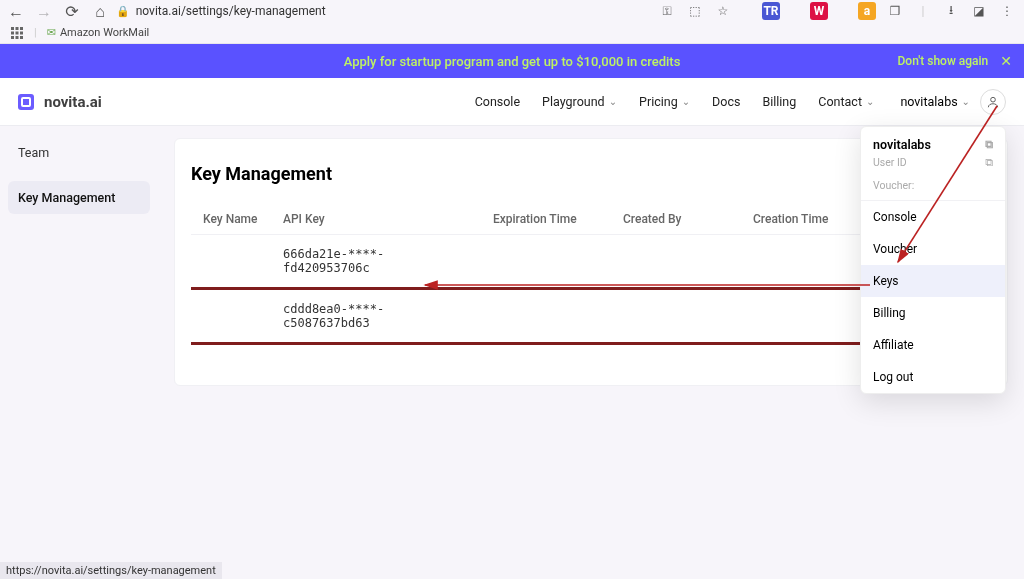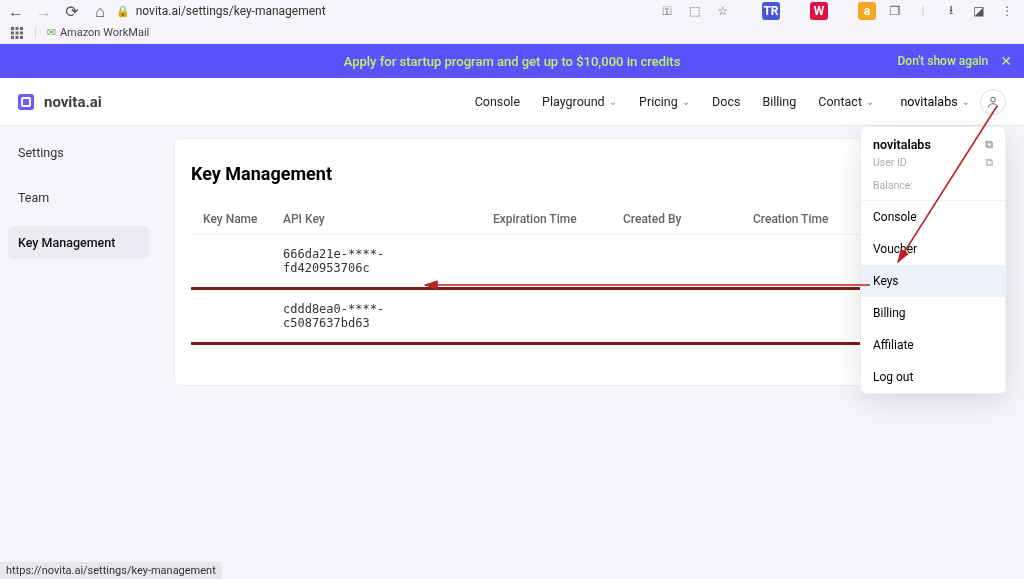"Settings" div.side-item { html: <div>Settings</div> -> none }
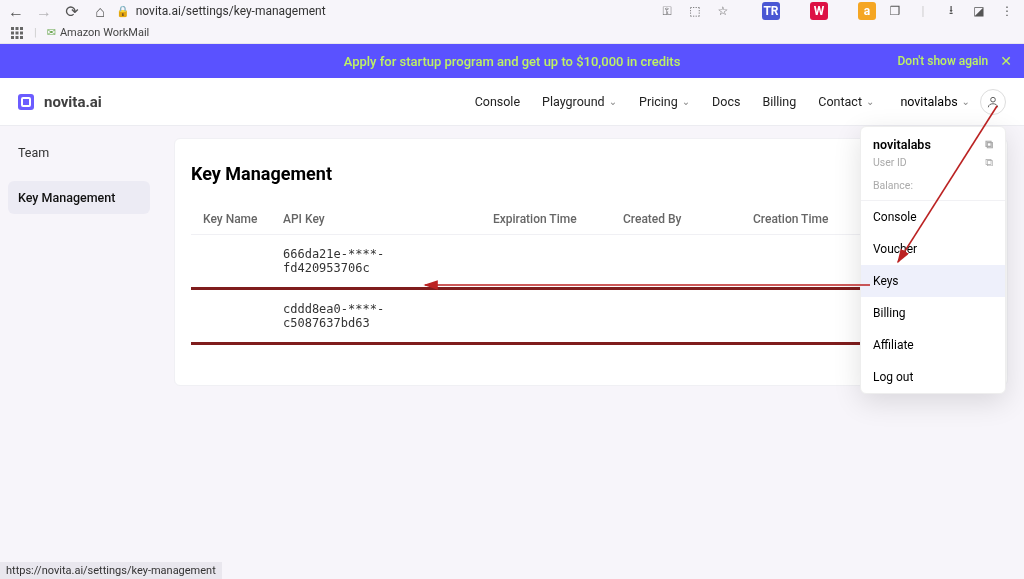"Balance:" div.bal { text: Balance -> Voucher }
